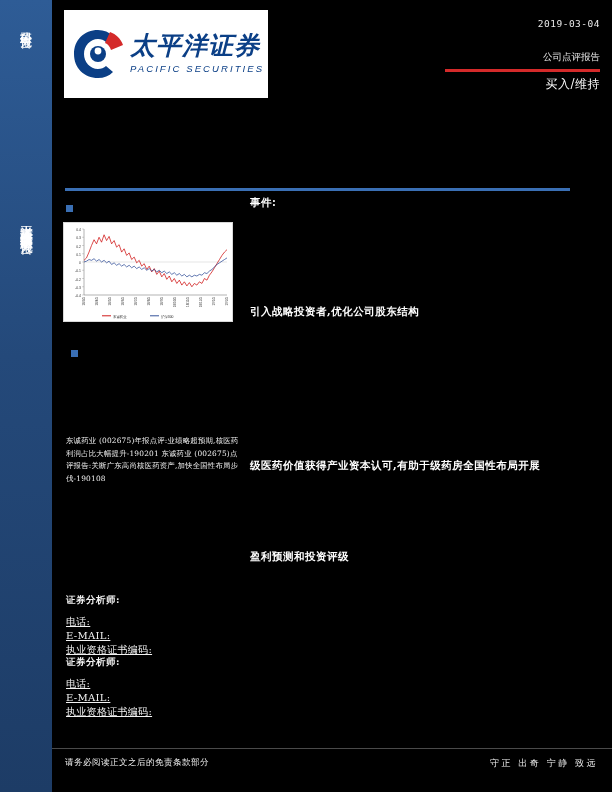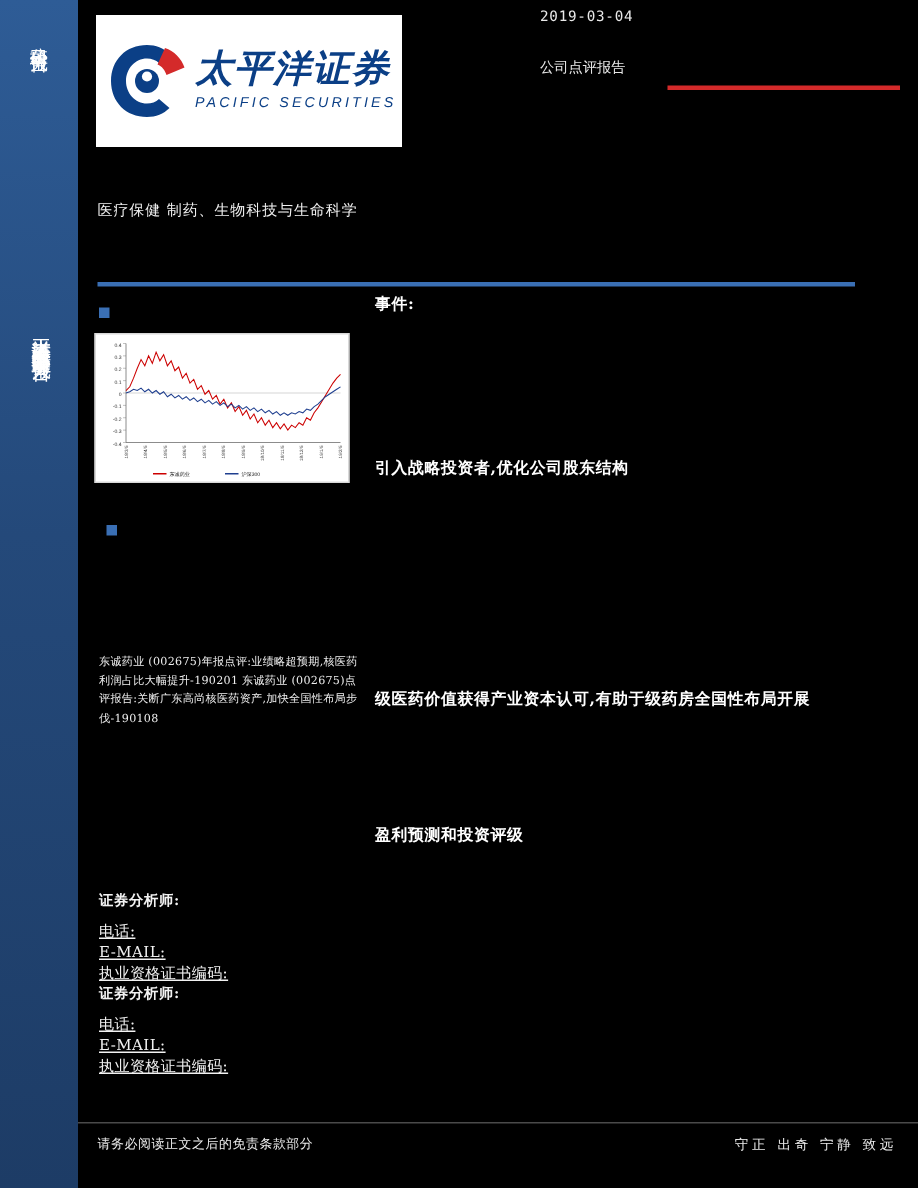"2019-03-04" .header-right { text-align: none -> right; top: 6px -> 18px }
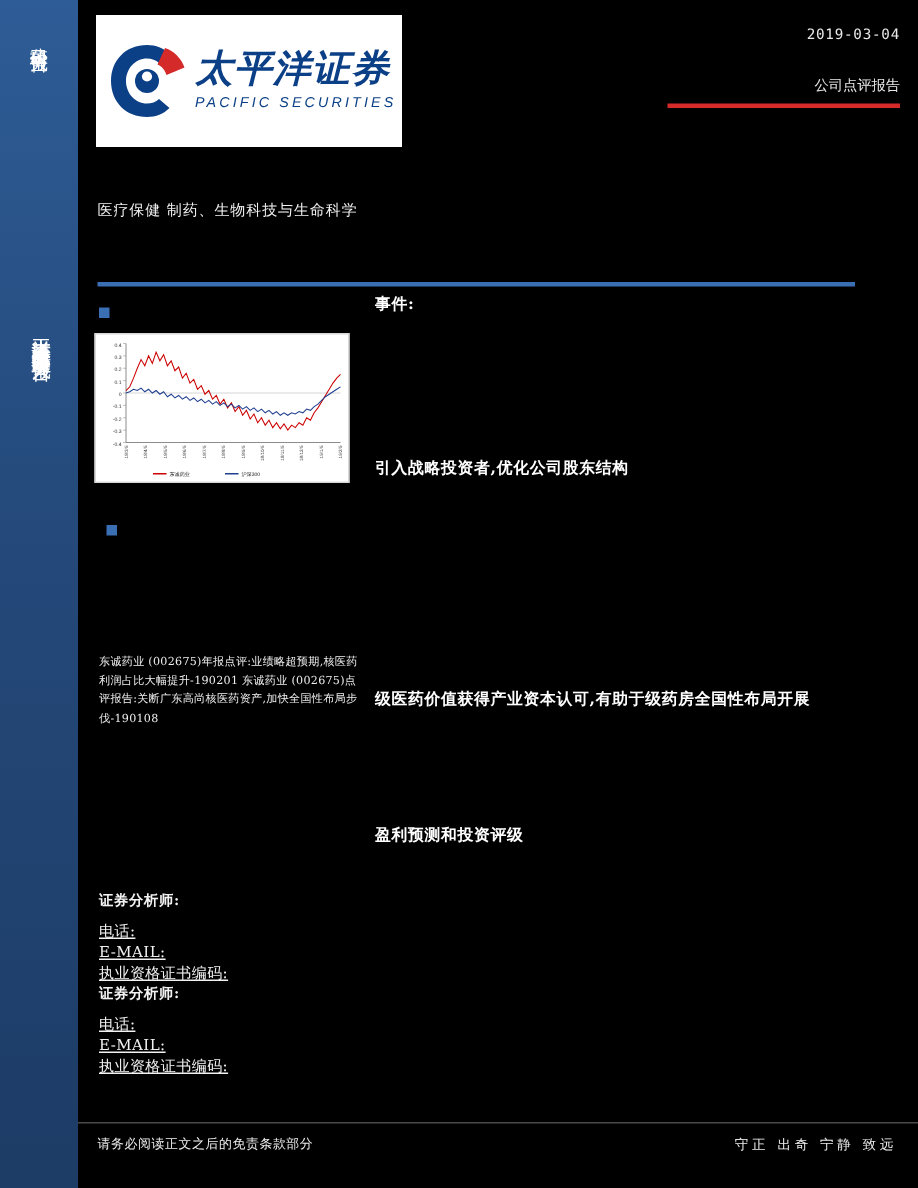"买入/维持" div.header-rating { html: none -> <div>买入/维持</div> }
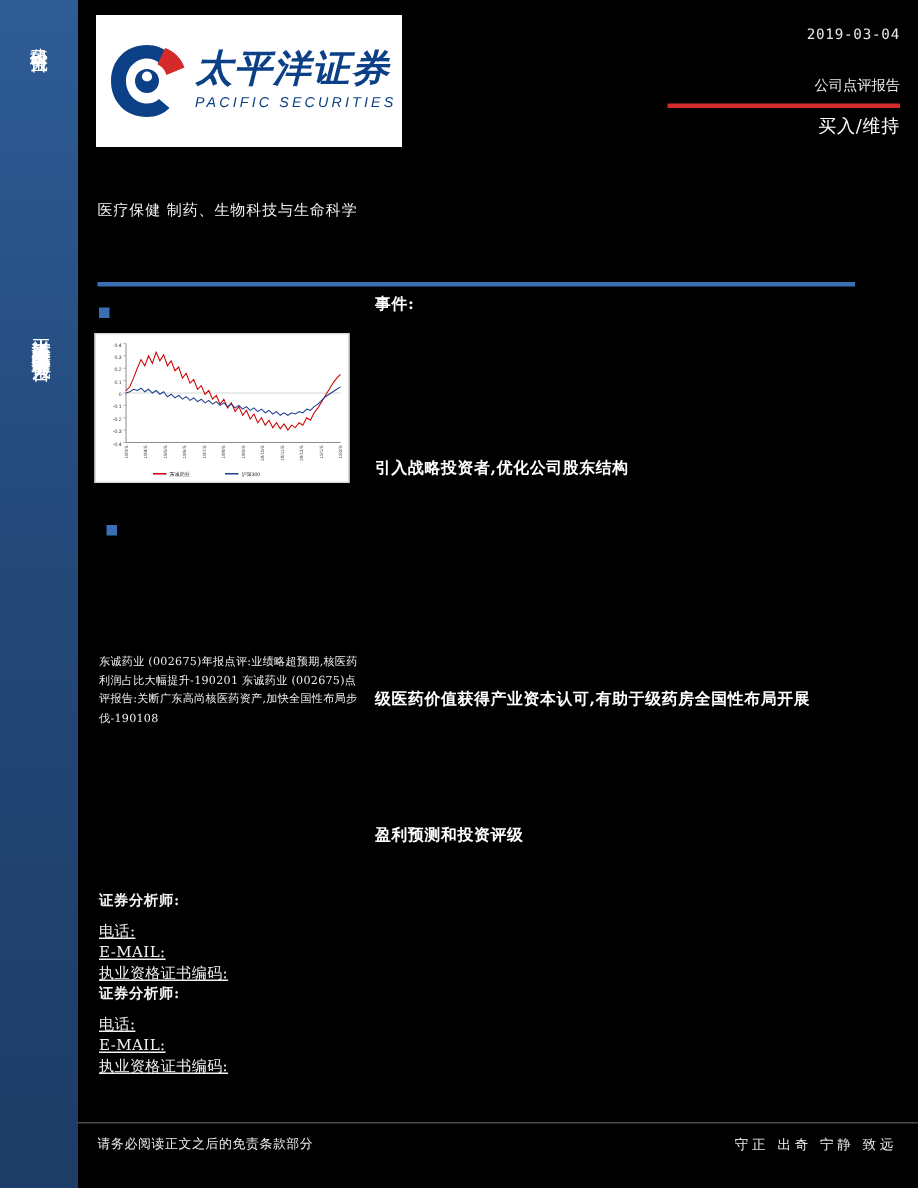"医疗保健 制药、生物科技与生命科学" div.industry { html: <div>医疗保健 制药、生物科技与生命科学</div> -> none }
